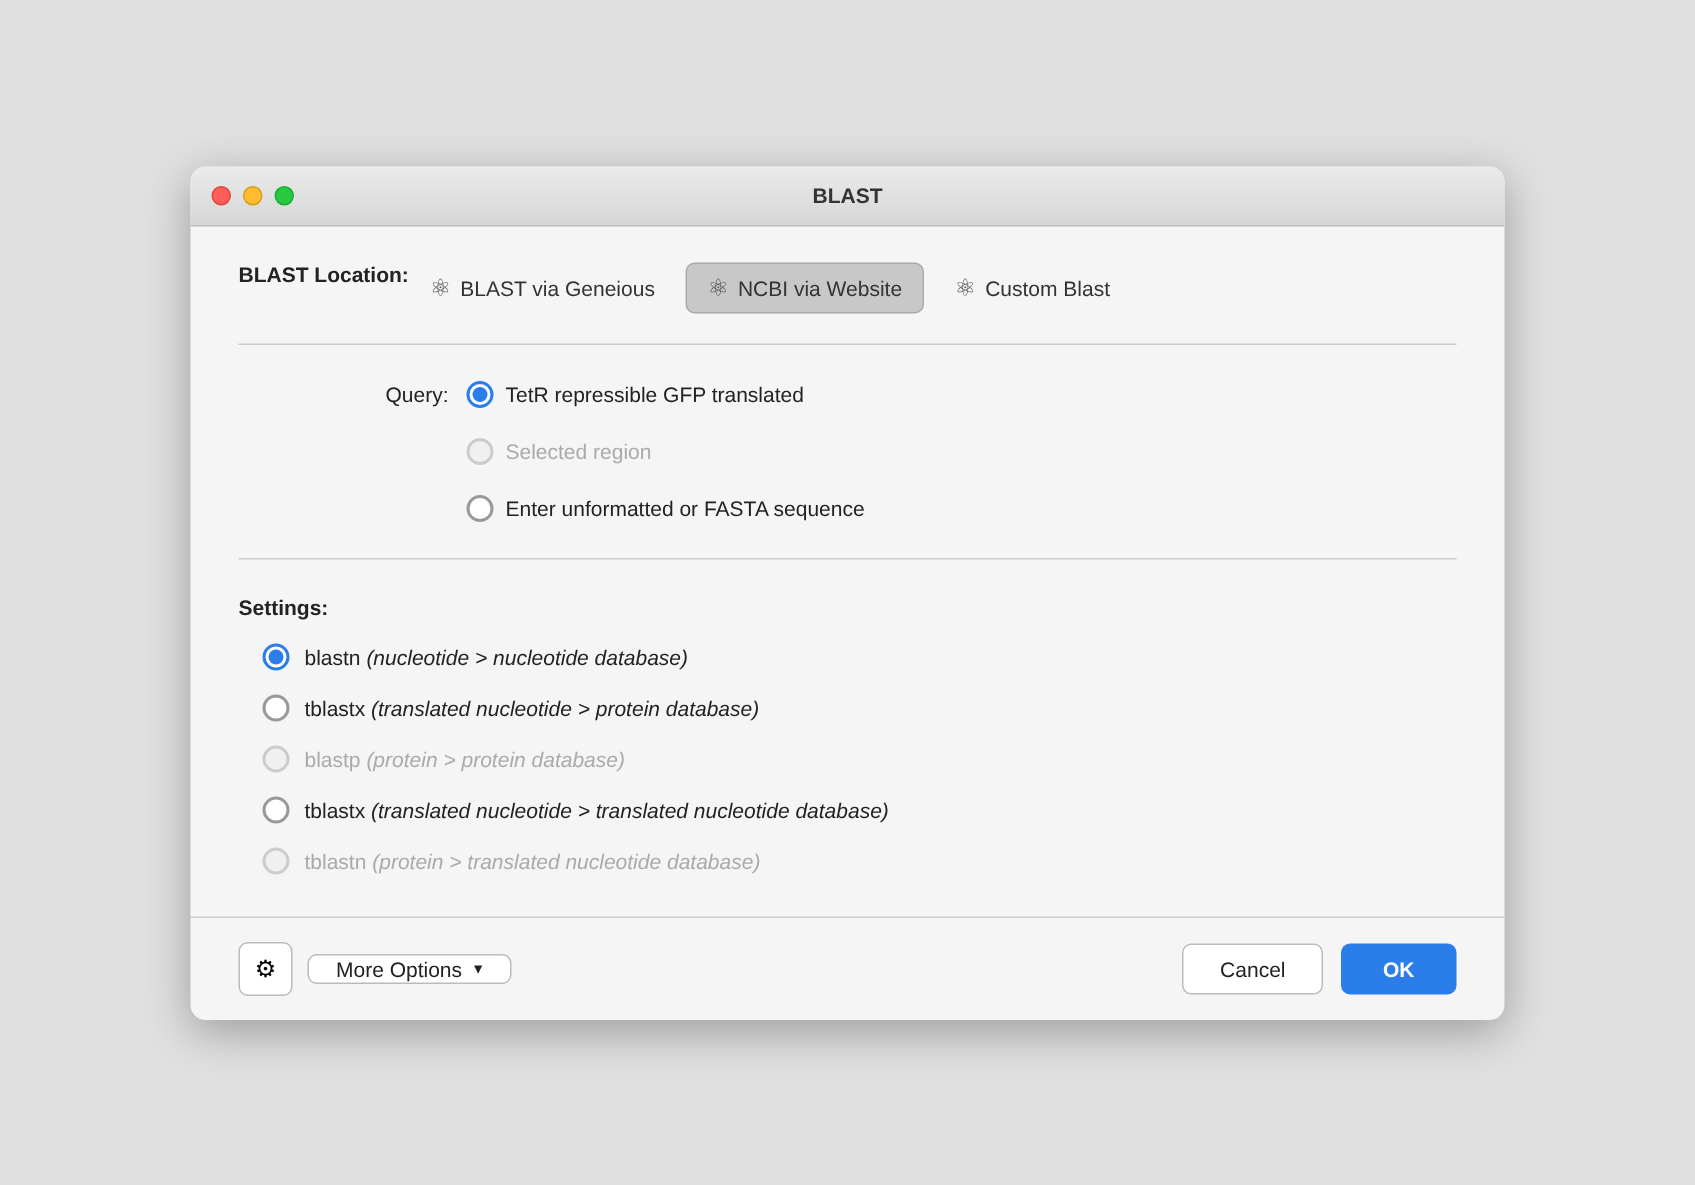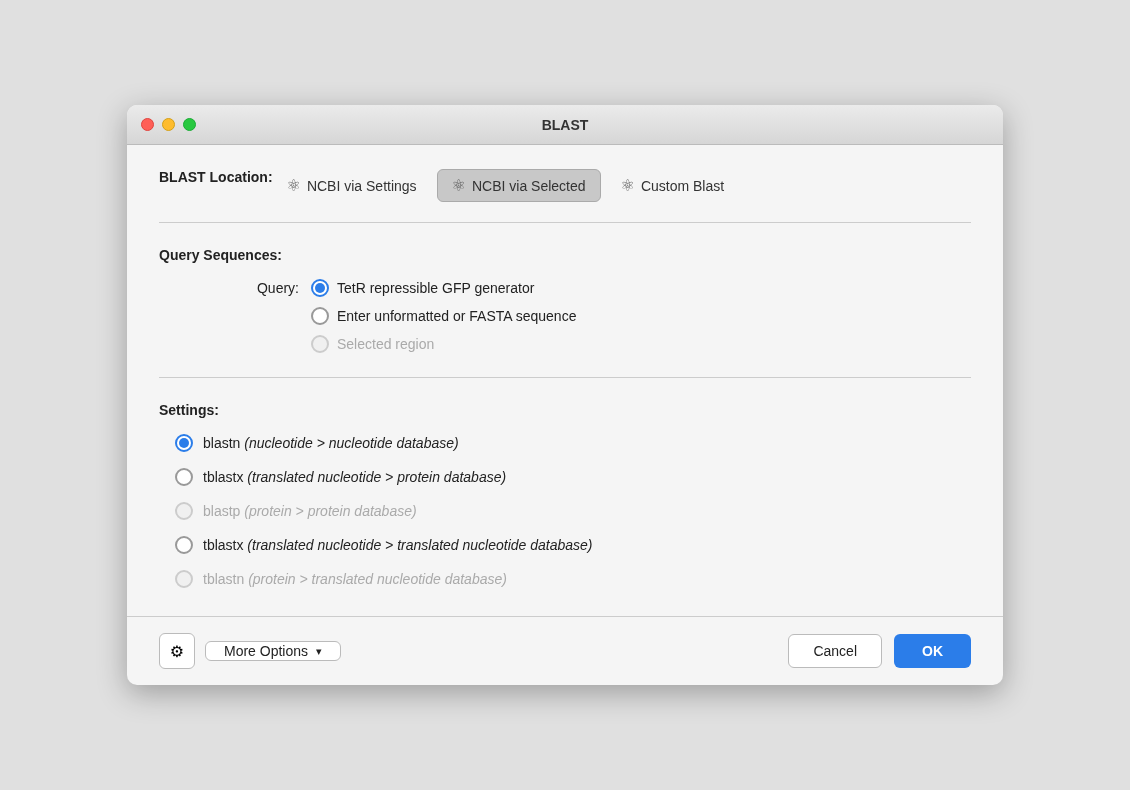"NCBI via Settings" span { text: NCBI via Settings -> BLAST via Geneious }
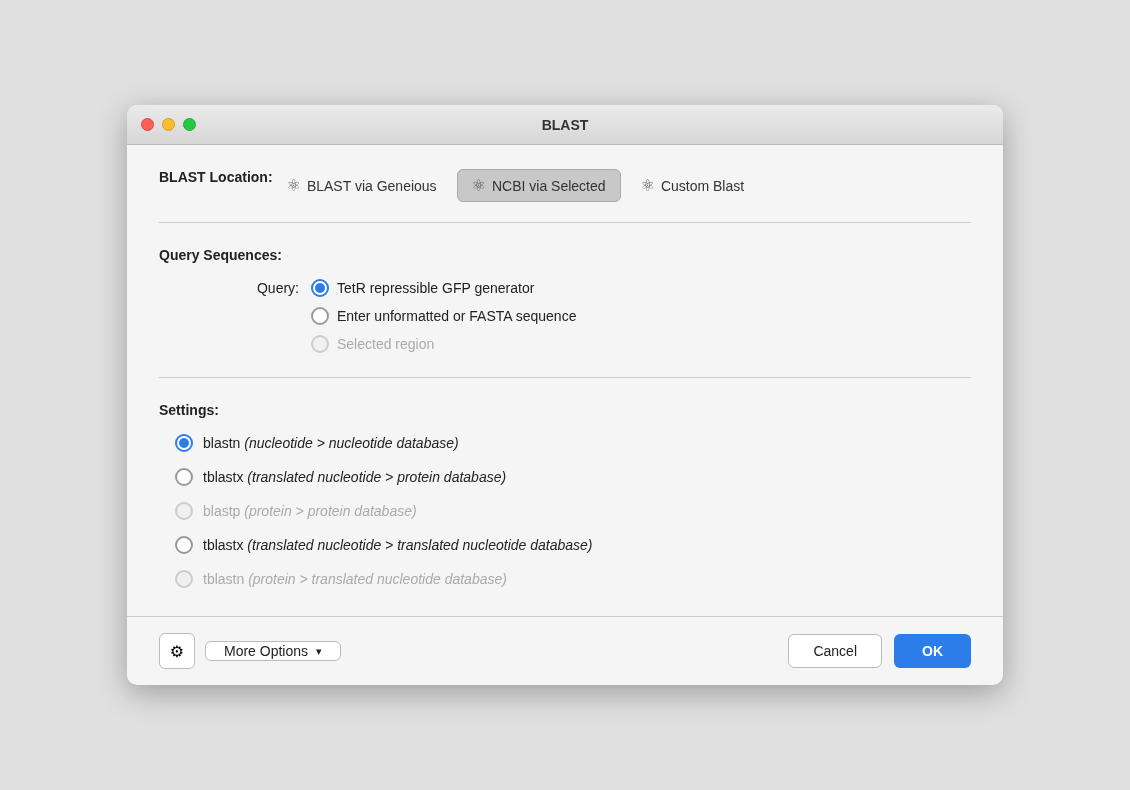"NCBI via Selected" span { text: Selected -> Website }
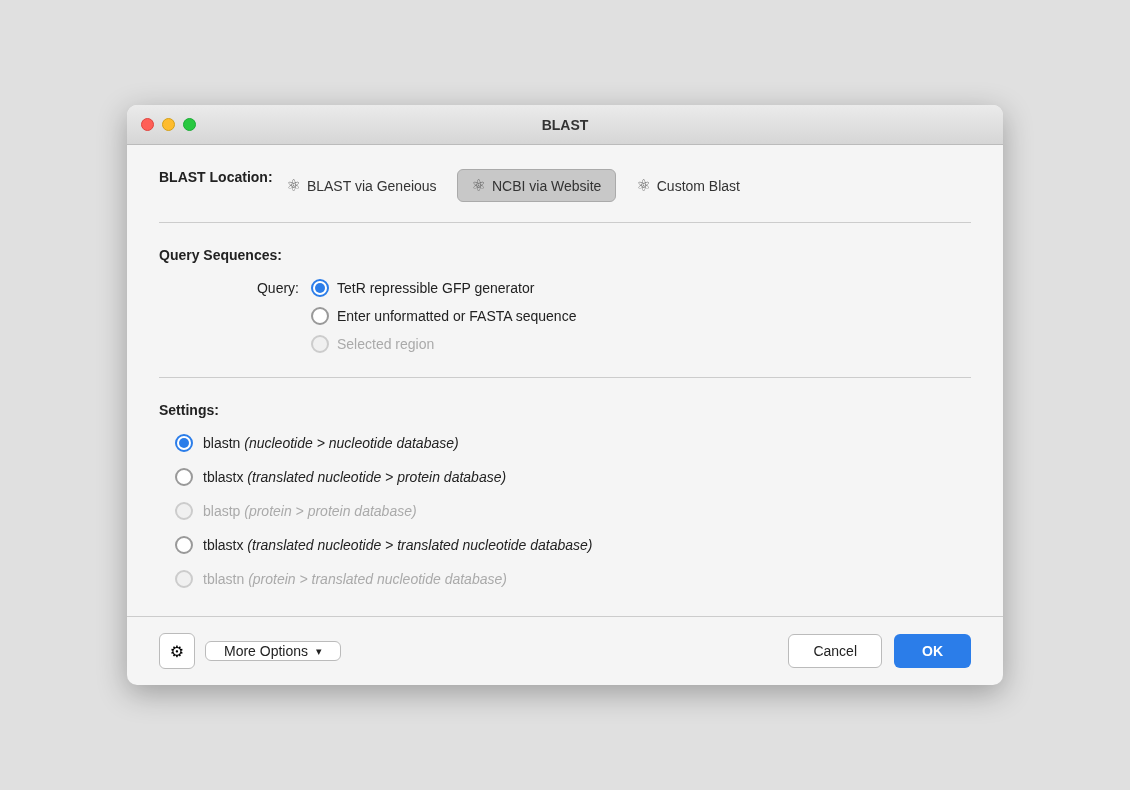"Query Sequences:" div.section-header { html: <div>Query Sequences:</div> -> none }
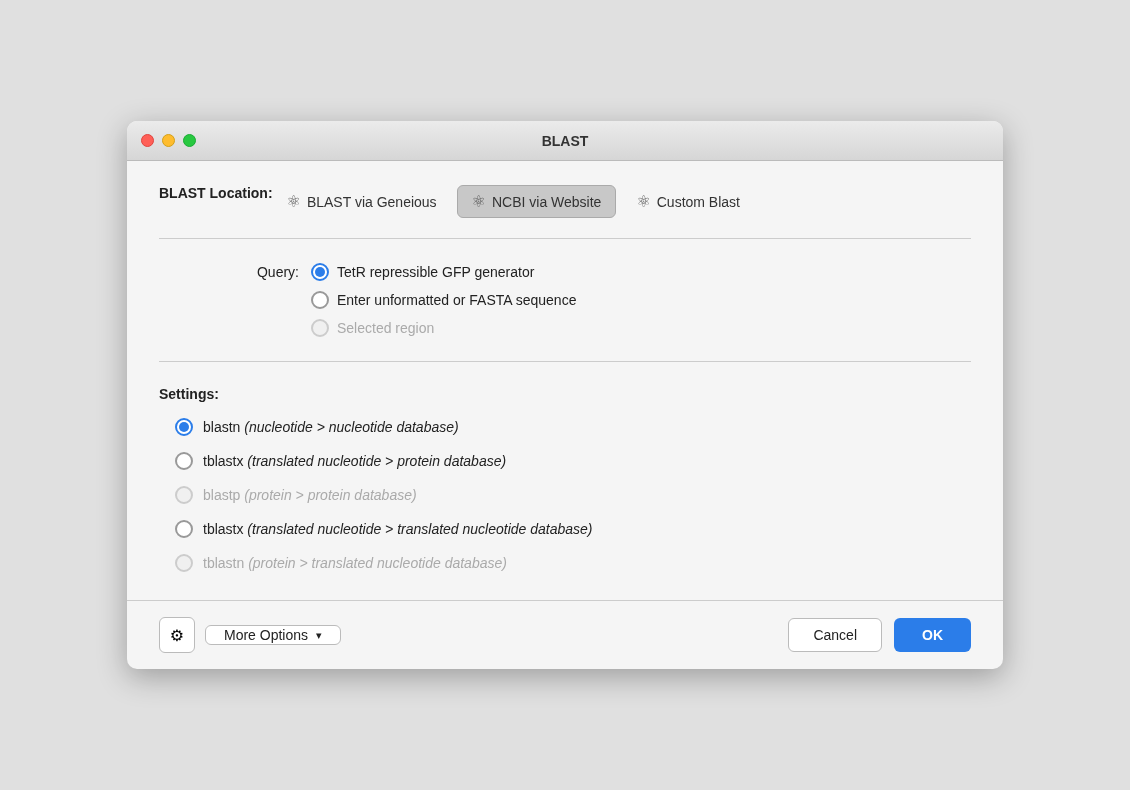"Query:" div { gap: 10px -> 20px }
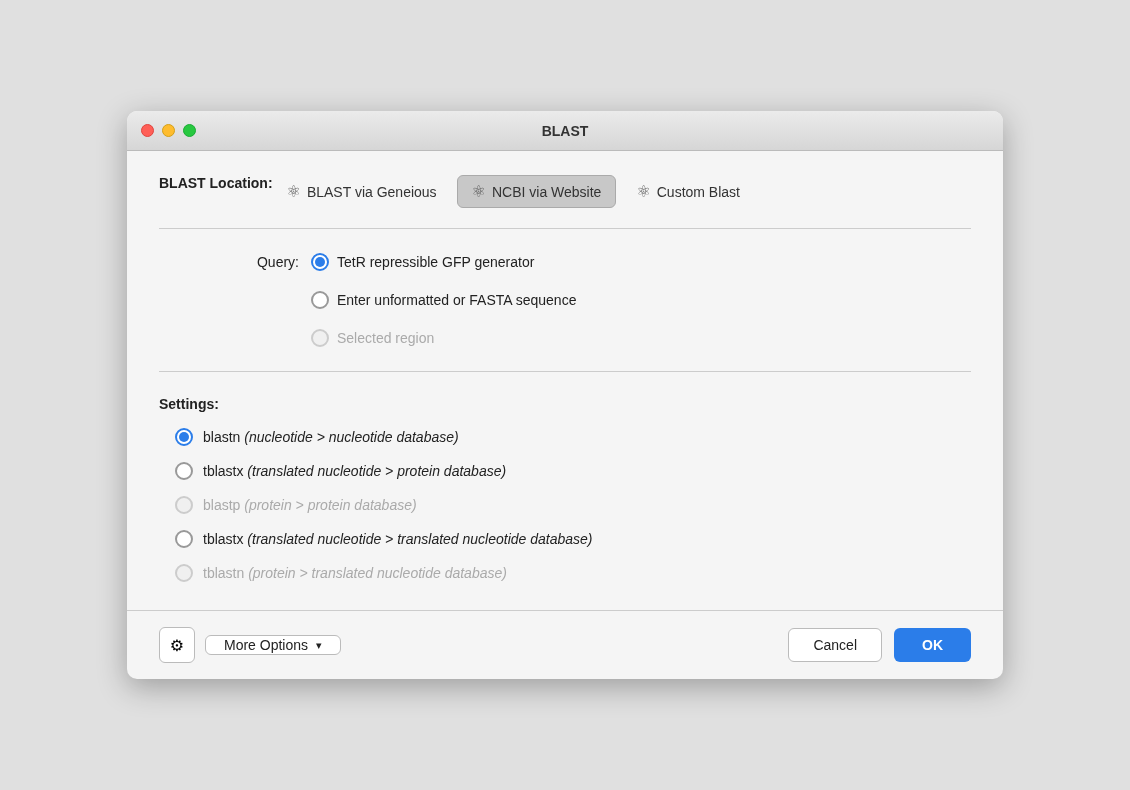"TetR repressible GFP generator" span.radio-text { text: generator -> translated }
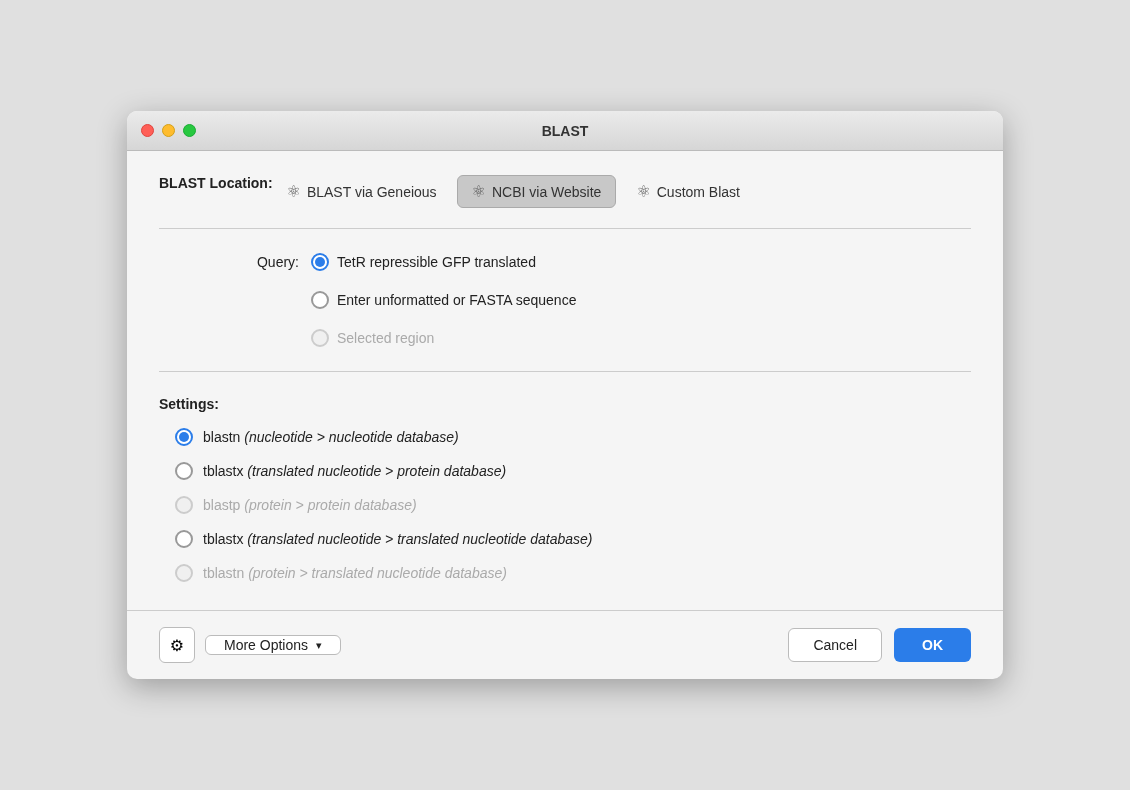"Enter unformatted or FASTA sequence" div { order: before "Selected region" -> after "Selected region" }
